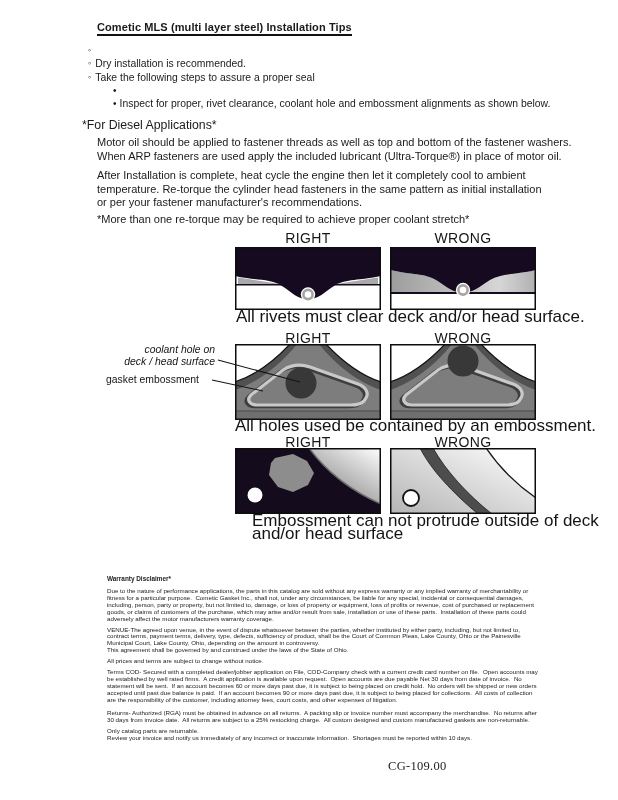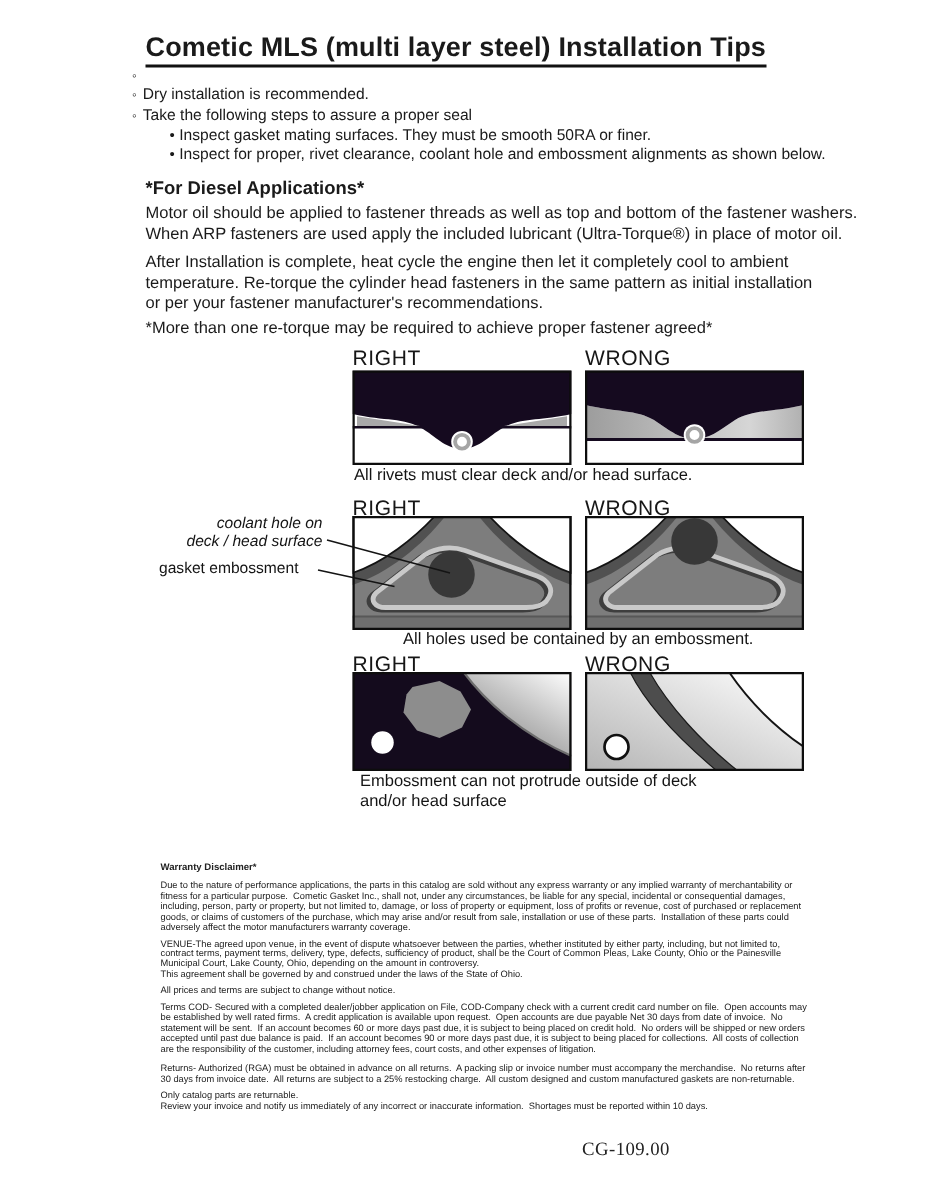"Cometic MLS (multi layer steel)" .title { font-size: 18px -> 11px }
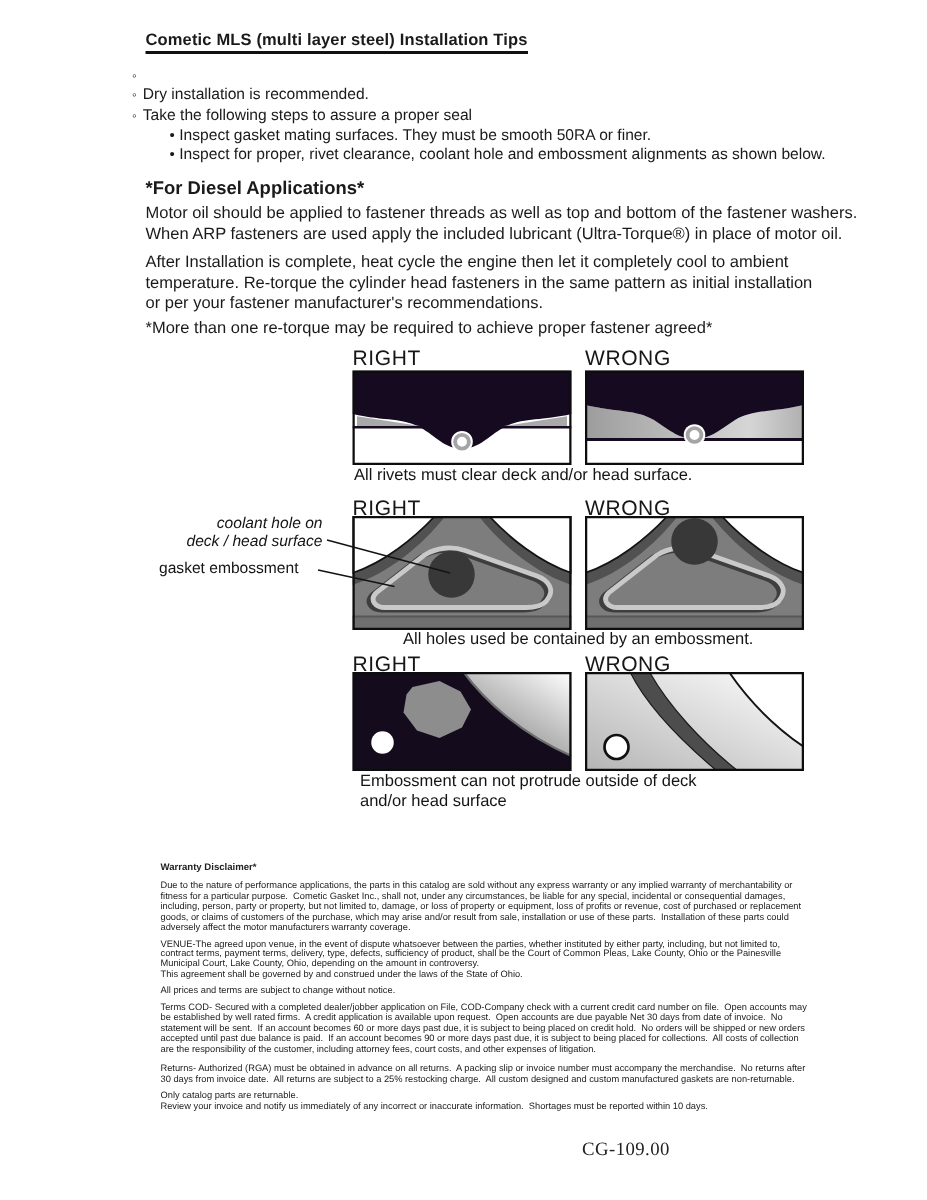"Inspect gasket mating surfaces. They" span { html: <span>Inspect gasket mating surfaces. They must be smooth 50RA or finer.</span> -> none }
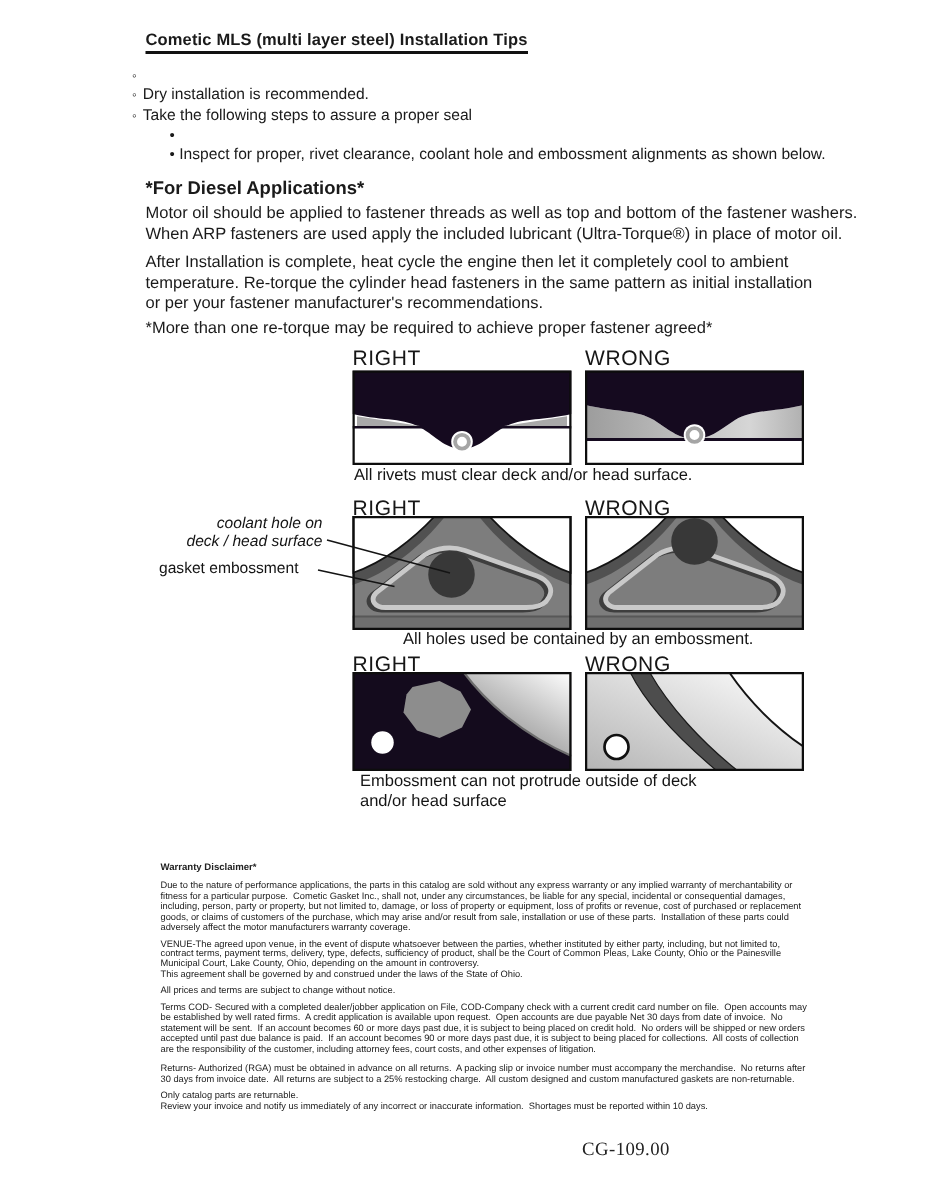"*For Diesel Applications*" .diesel-heading { font-weight: bold -> normal; left: 97px -> 82px }
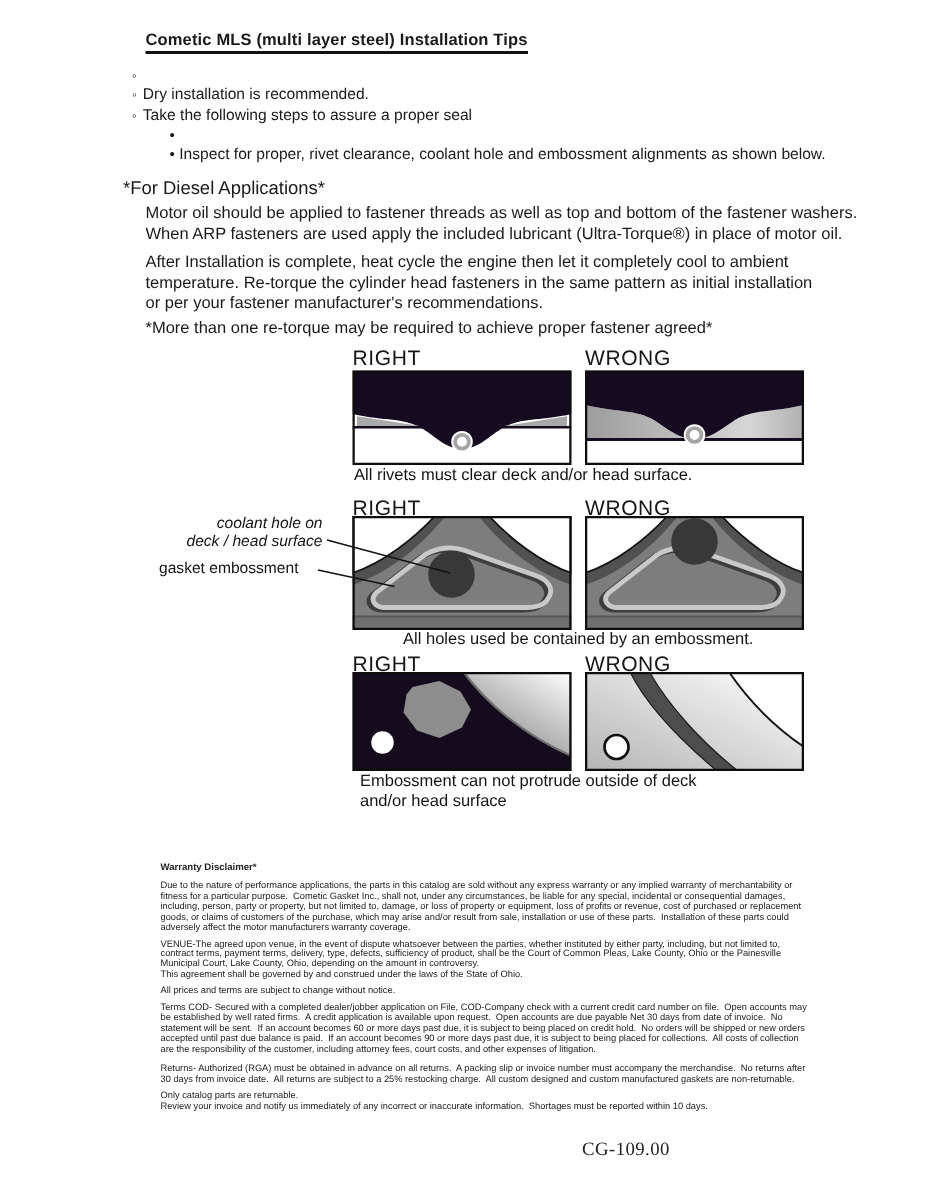"*More than one re-torque may" div.abs { text: fastener agreed -> coolant stretch }
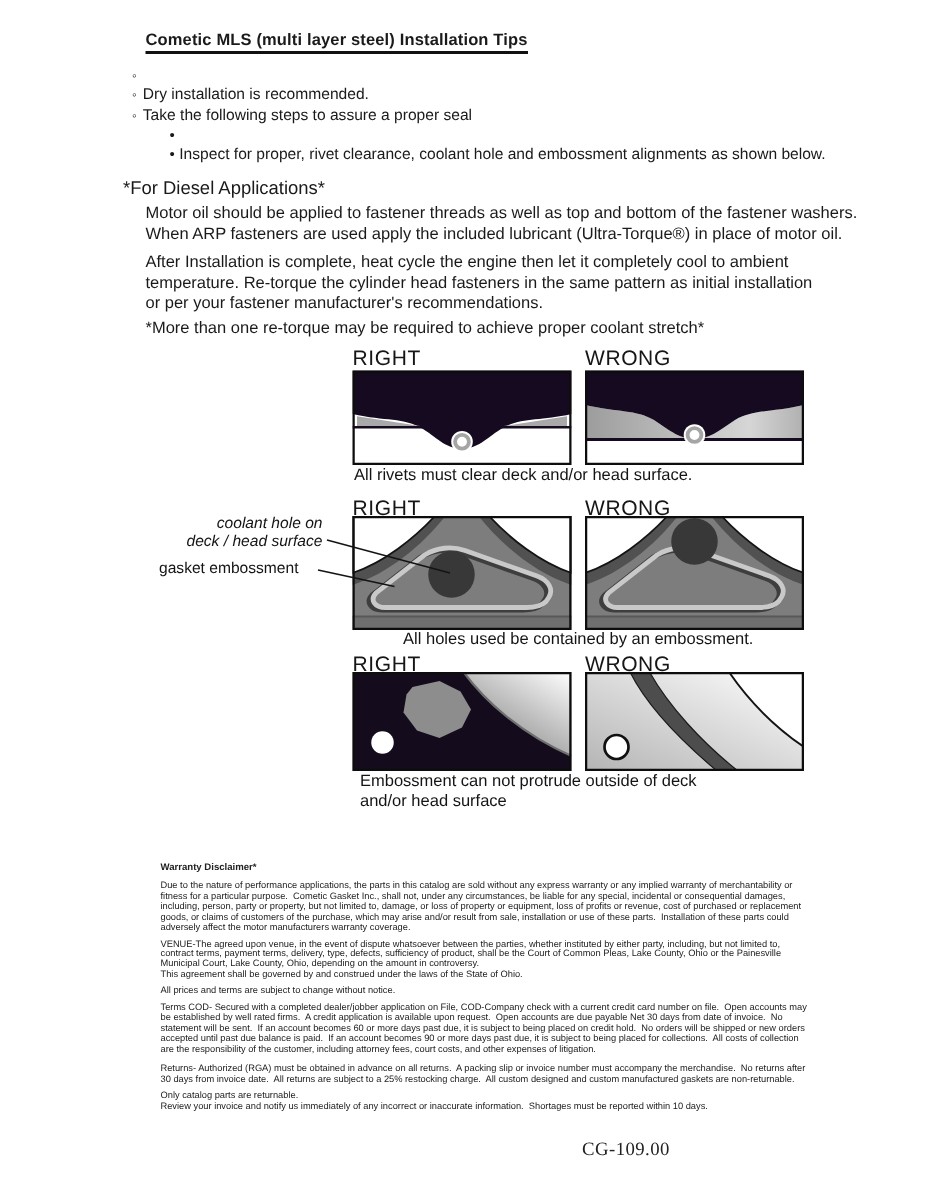"RIGHT" .rw-label { text-align: left -> center }
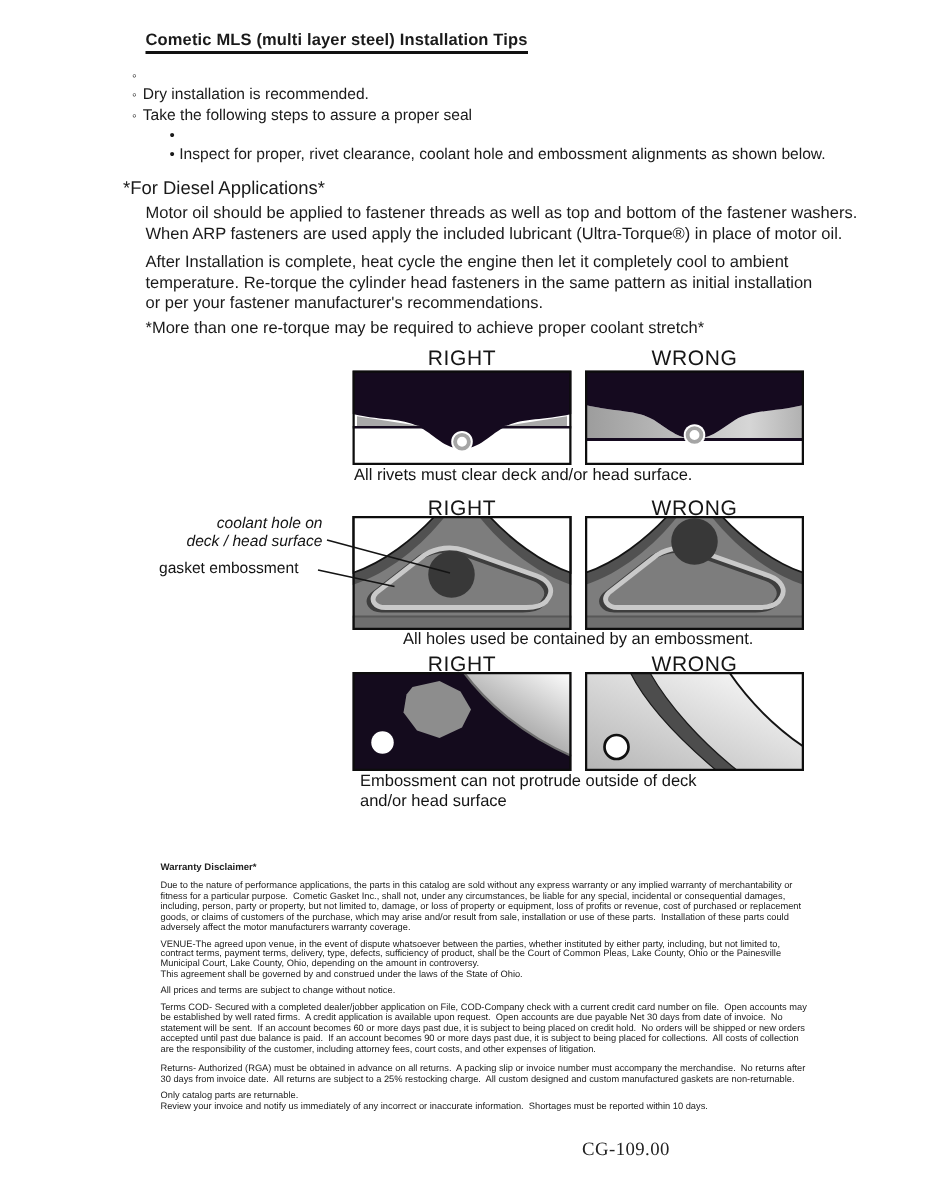"All rivets must clear deck" .caption { font-size: 11px -> 17px }
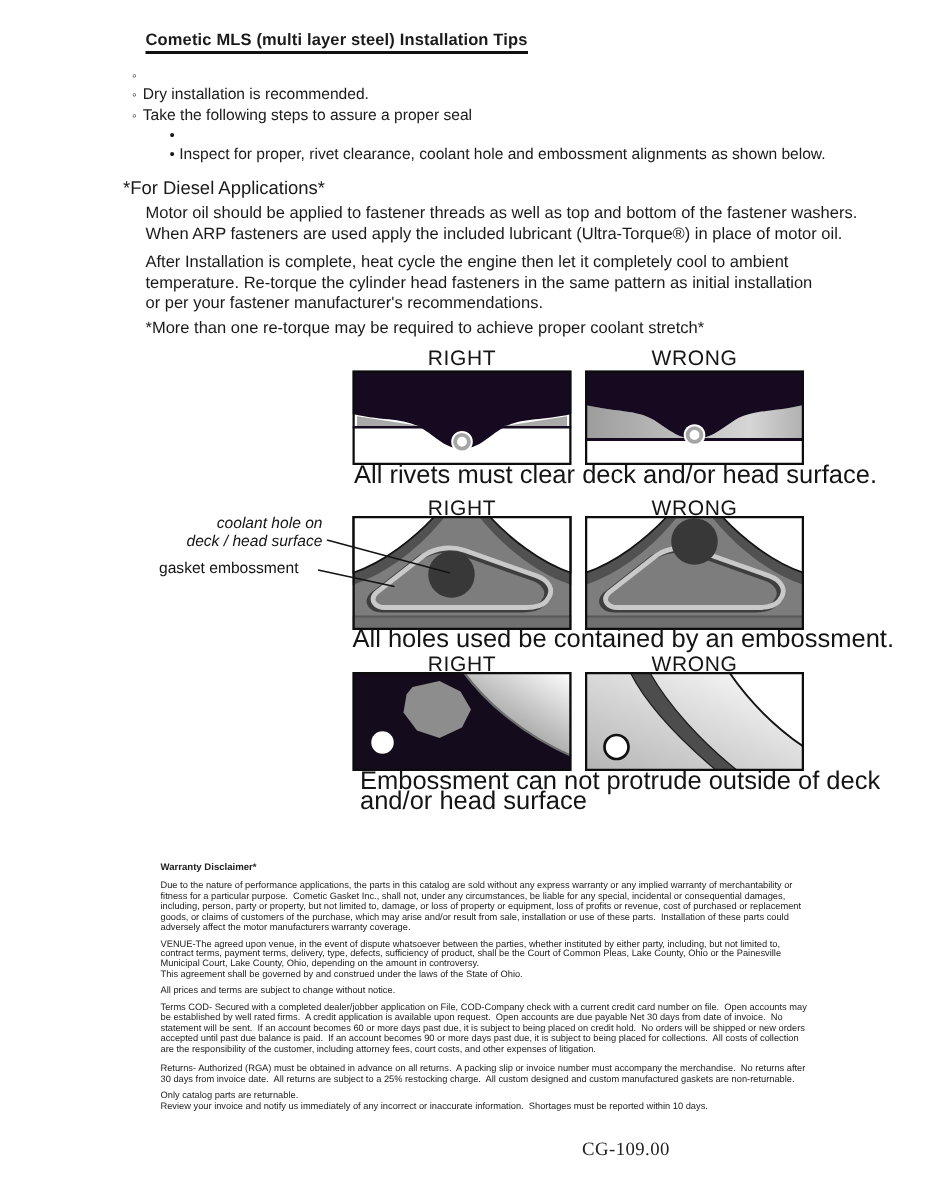"Embossment can not protrude outside" div.abs { left: 240px -> 252px }
